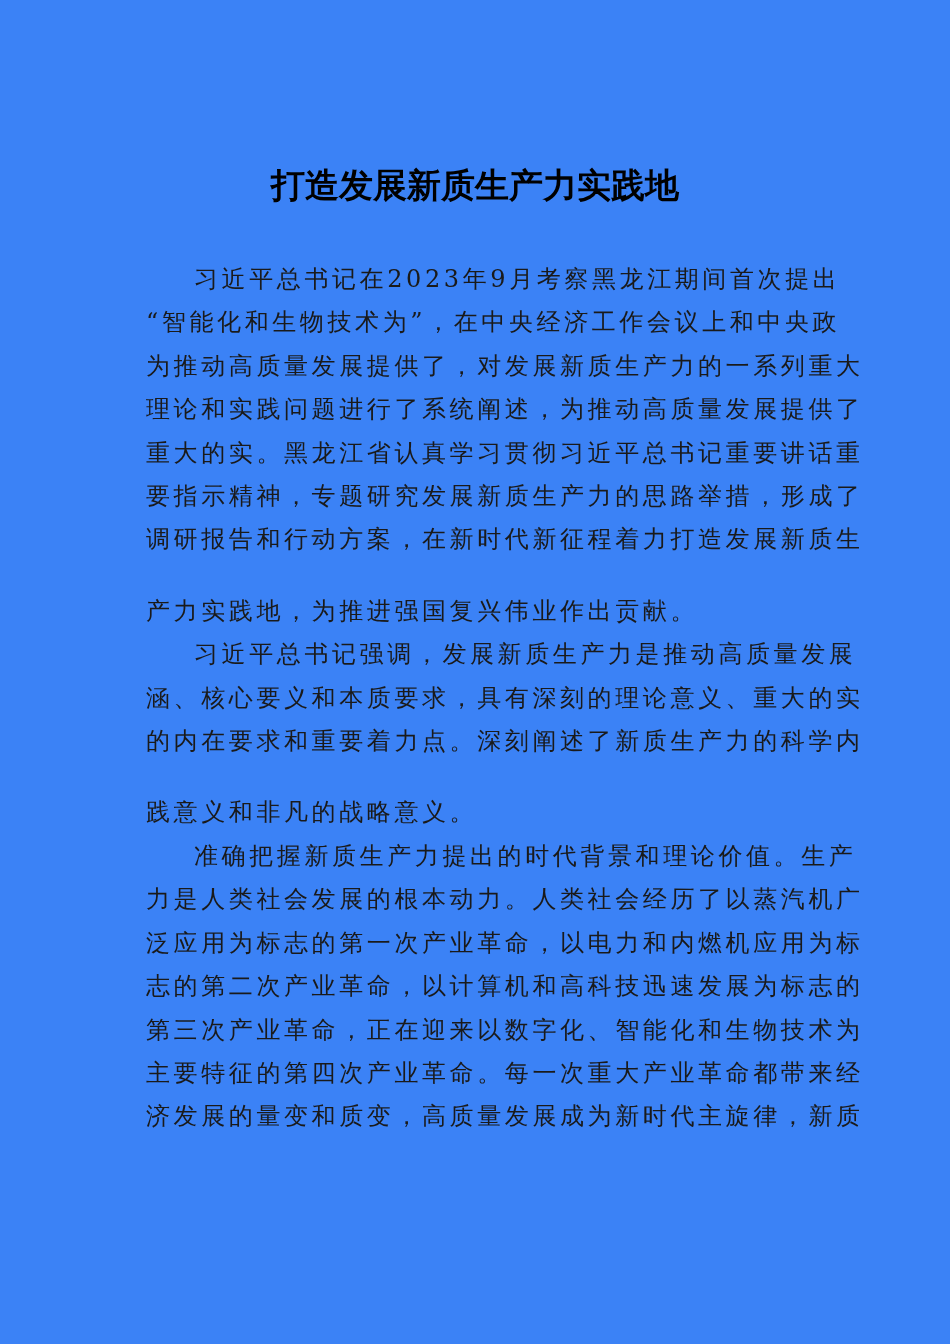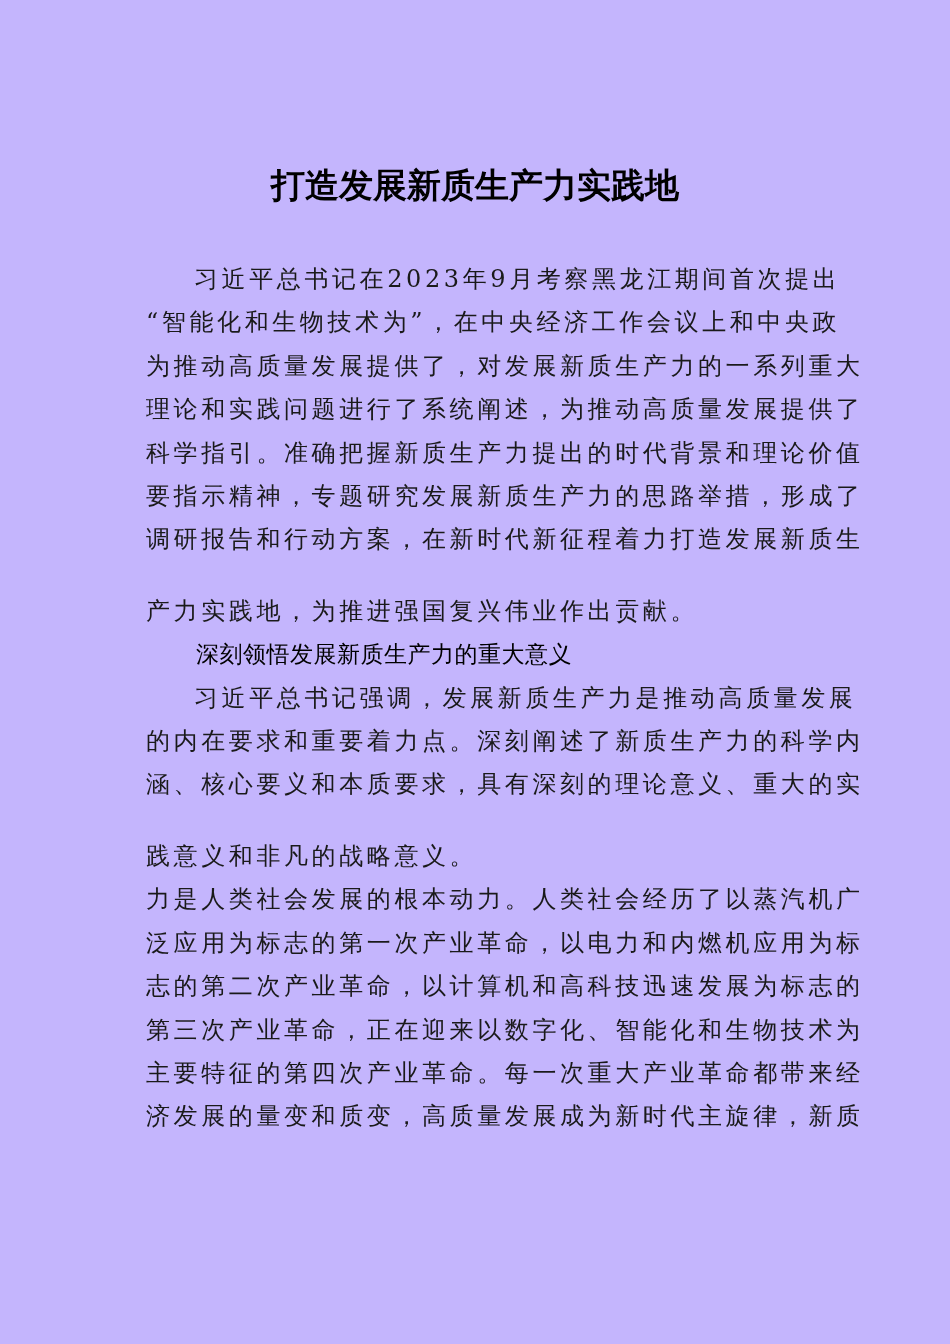"打造发展新质生产力实践地" .page { background: #c4b5fd -> #3b82f6 }
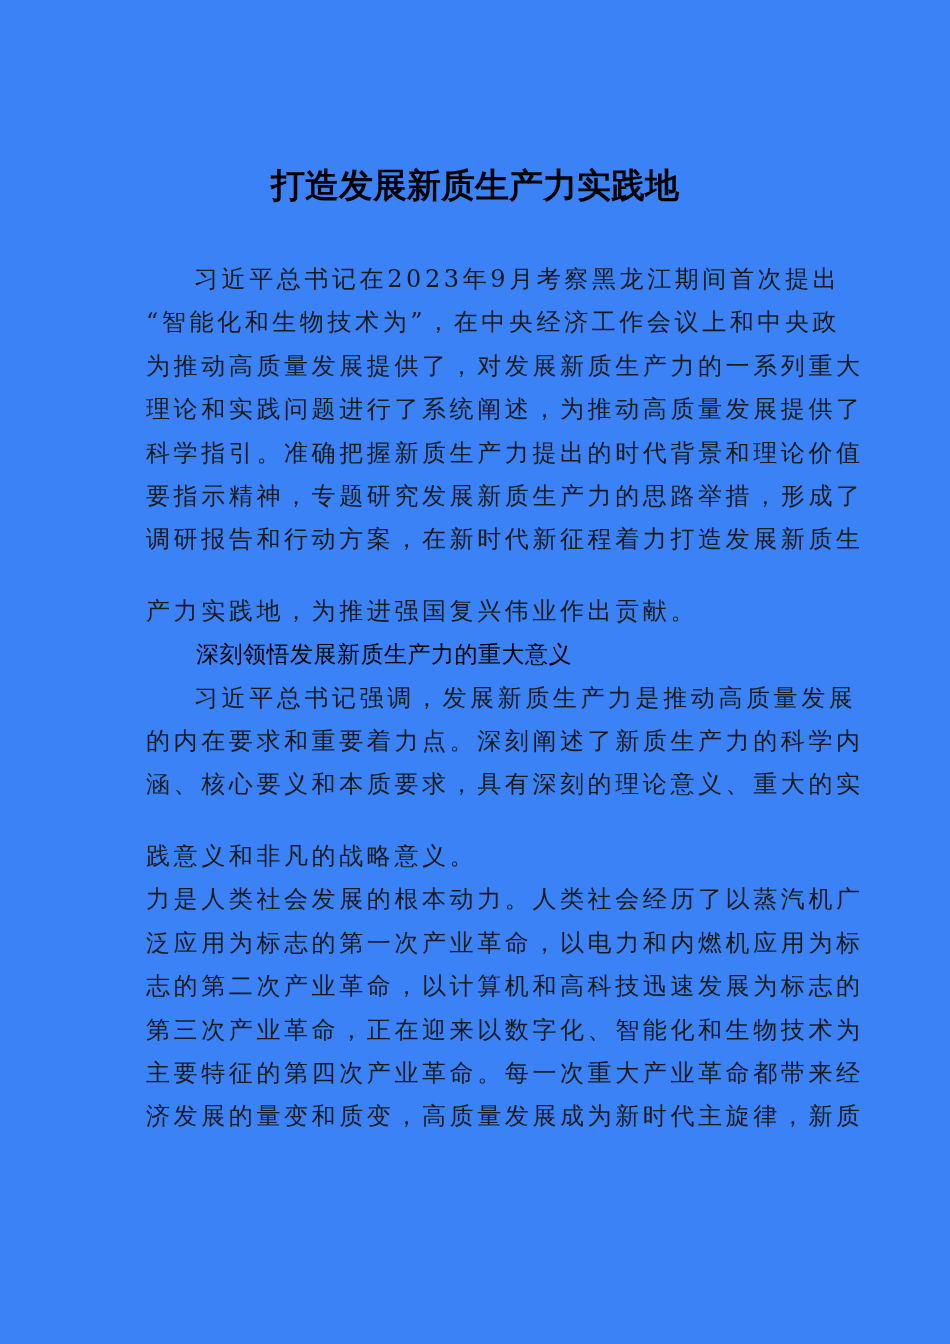"科学指引。准确把握新质生产力提出的时代背景和理论价值" span.line { text: 科学指引。准确把握新质生产力提出的时代背景和理论价值 -> 重大的实。黑龙江省认真学习贯彻习近平总书记重要讲话重 }
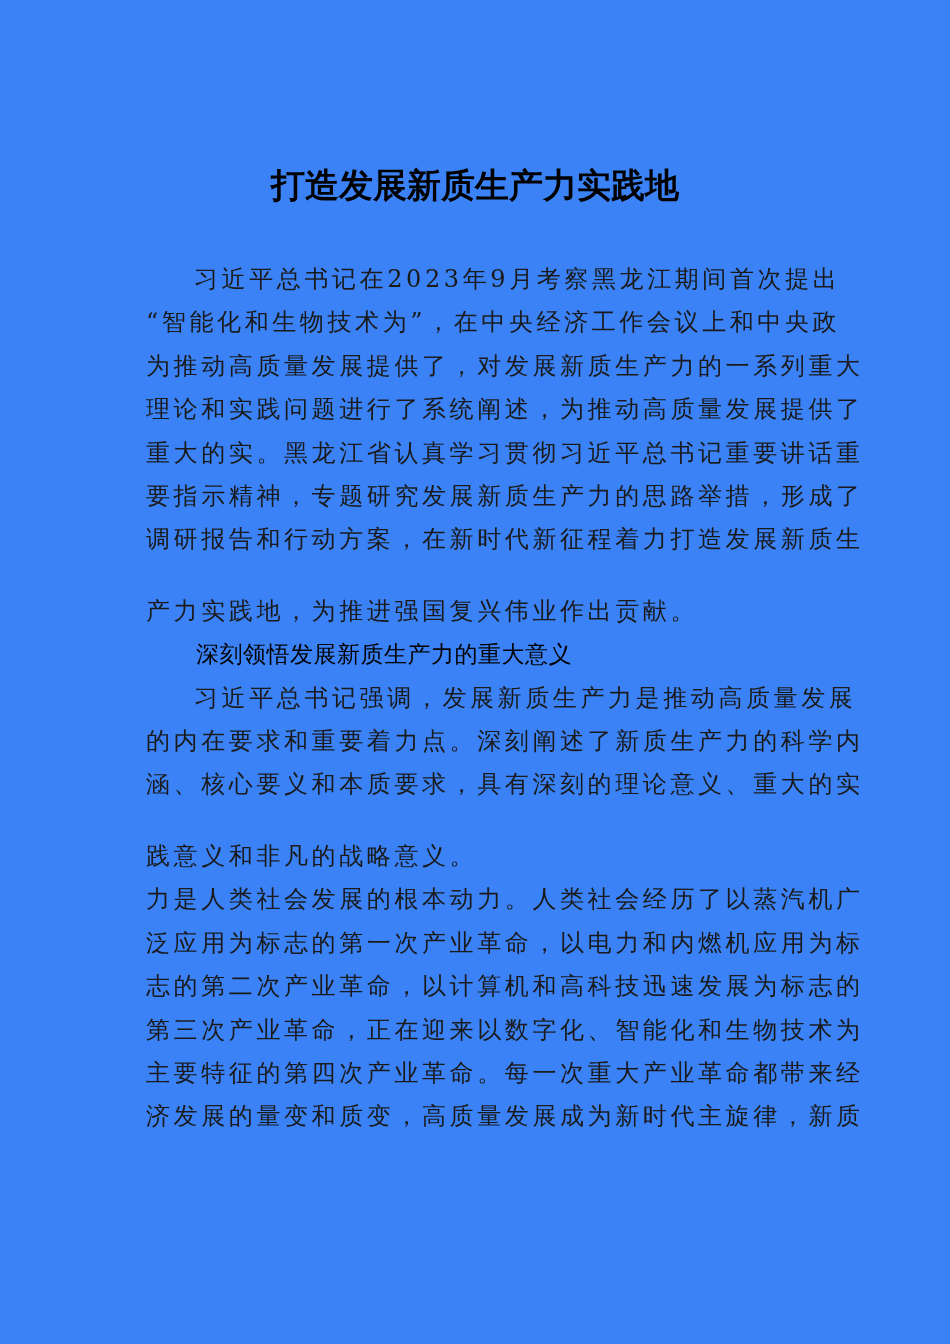"深刻领悟发展新质生产力的重大意义" h2.section-heading { html: <h2>深刻领悟发展新质生产力的重大意义</h2> -> none }
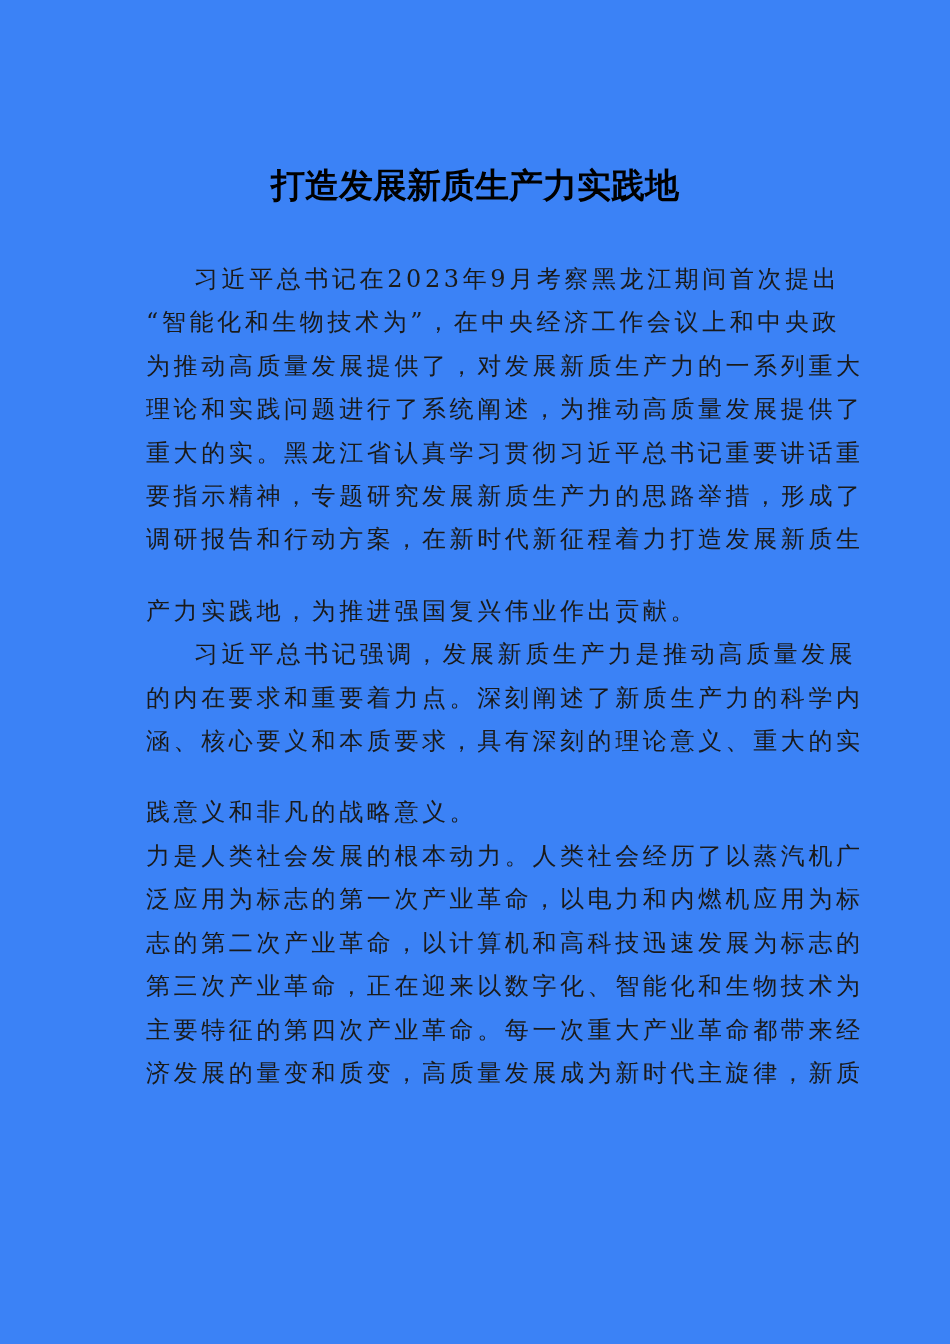"的内在要求和重要着力点。深刻阐述了新质生产力的科学内" span.line { order: before "涵、核心要义和本质要求，具有深刻的理论意义、重大的实" -> after "涵、核心要义和本质要求，具有深刻的理论意义、重大的实" }
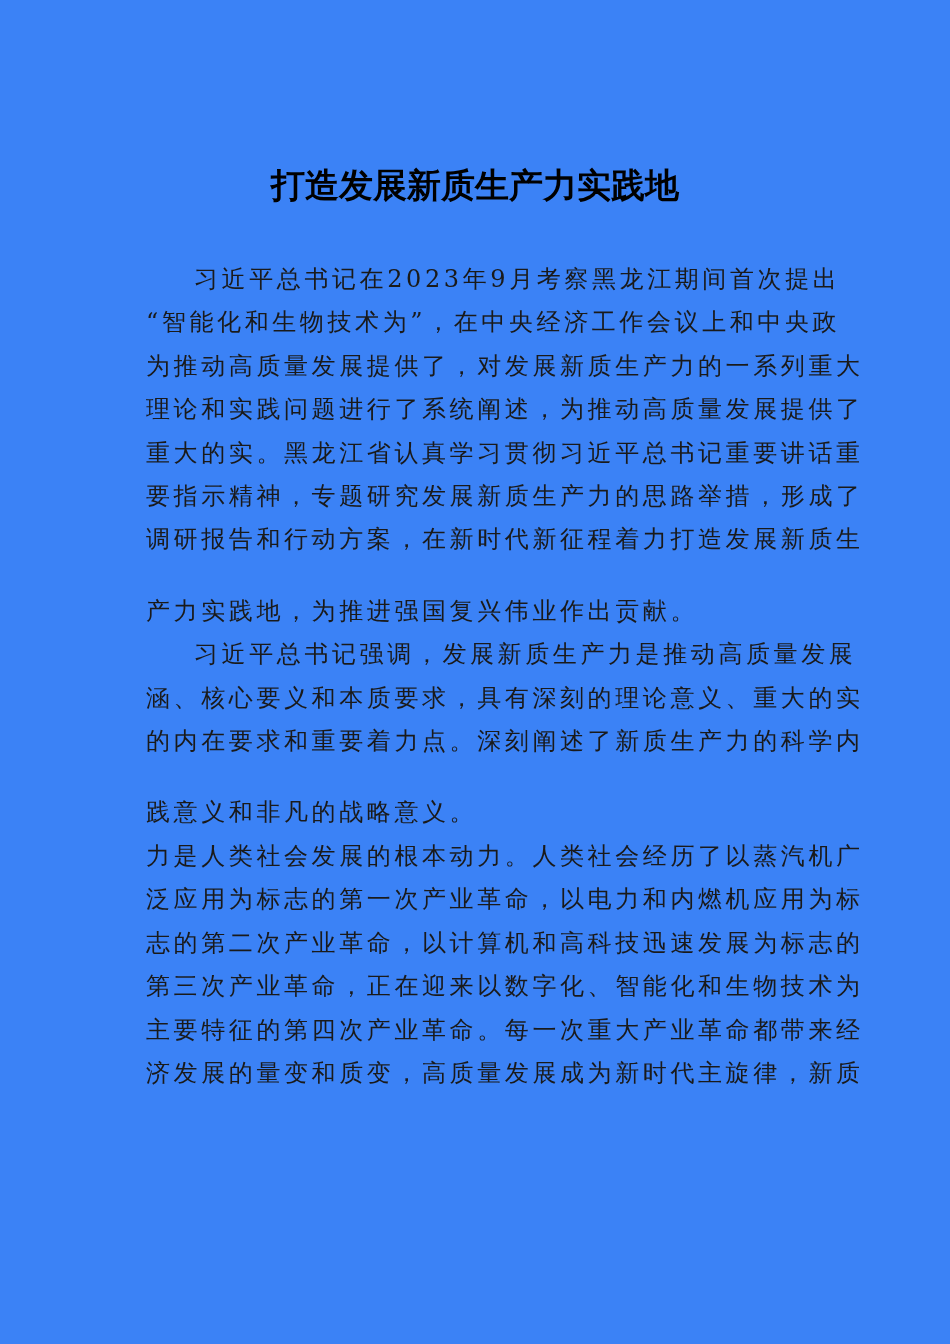"准确把握新质生产力提出的时代背景和理论价值。生产" span.line { html: none -> <span>准确把握新质生产力提出的时代背景和理论价值。生产</span> }
